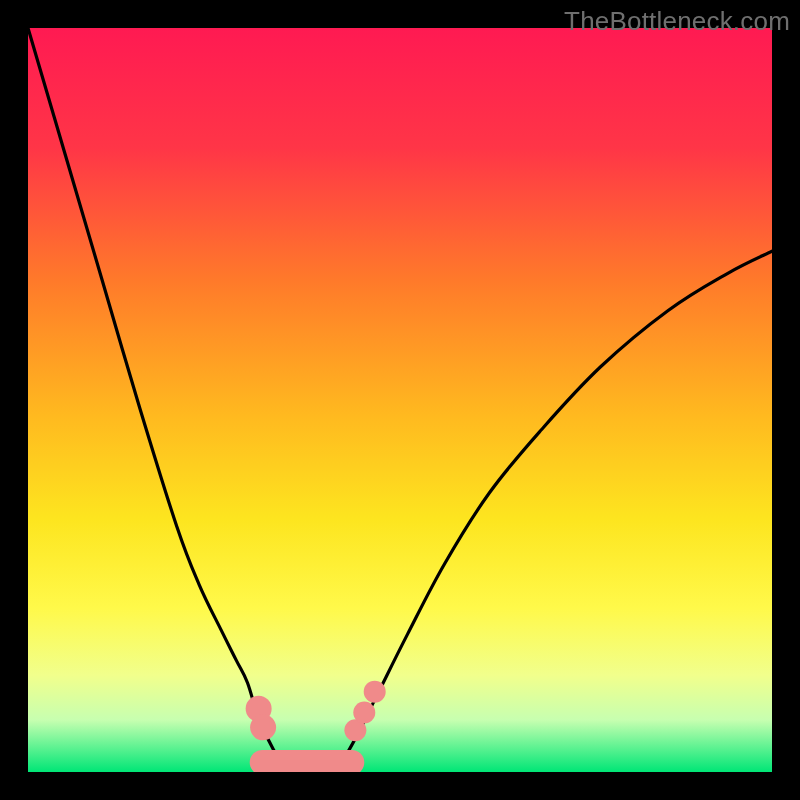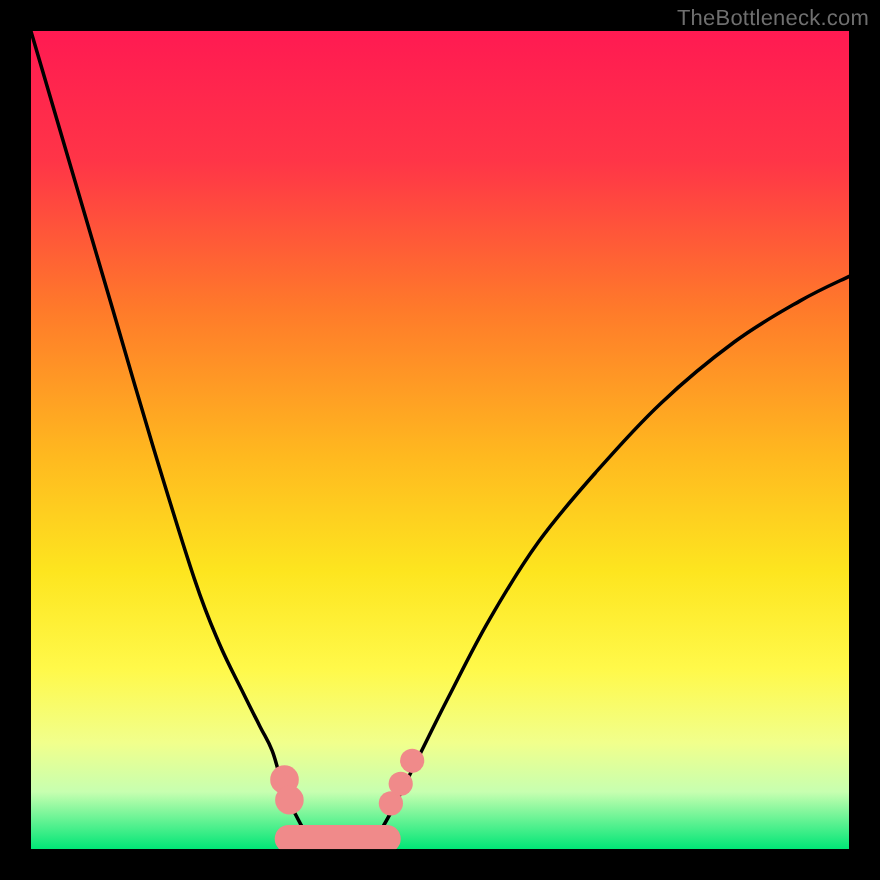"TheBottleneck.com" .watermark { font-size: 20px -> 26px }
